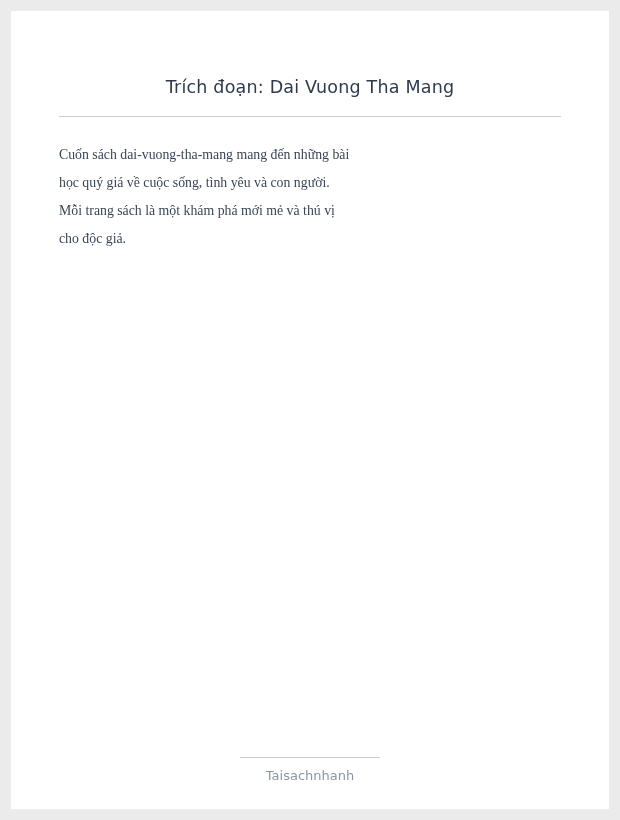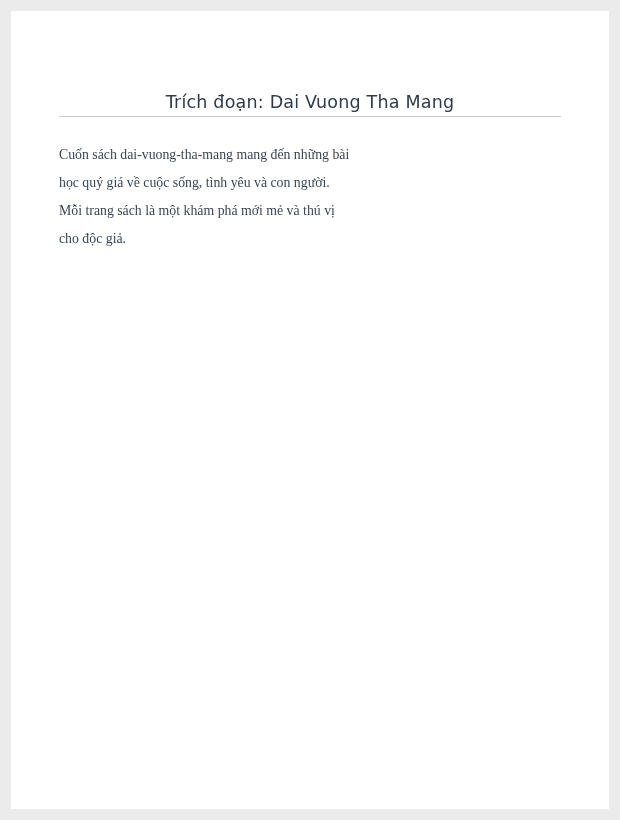"Trích đoạn: Dai Vuong Tha" .doc-title { margin-top: 15px -> none }
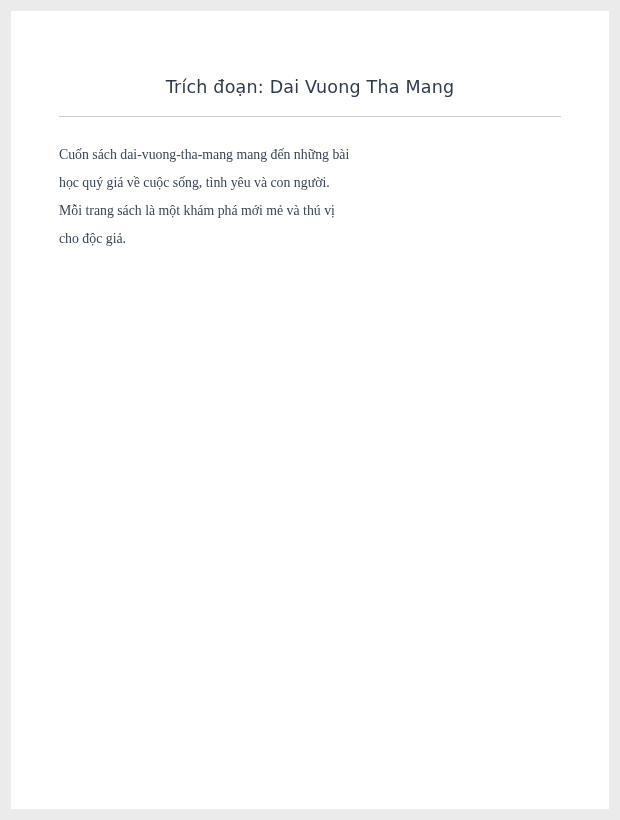"Taisachnhanh" div.footer { html: none -> <div> <div></div> <div>Taisachnhanh</div> </div> }
